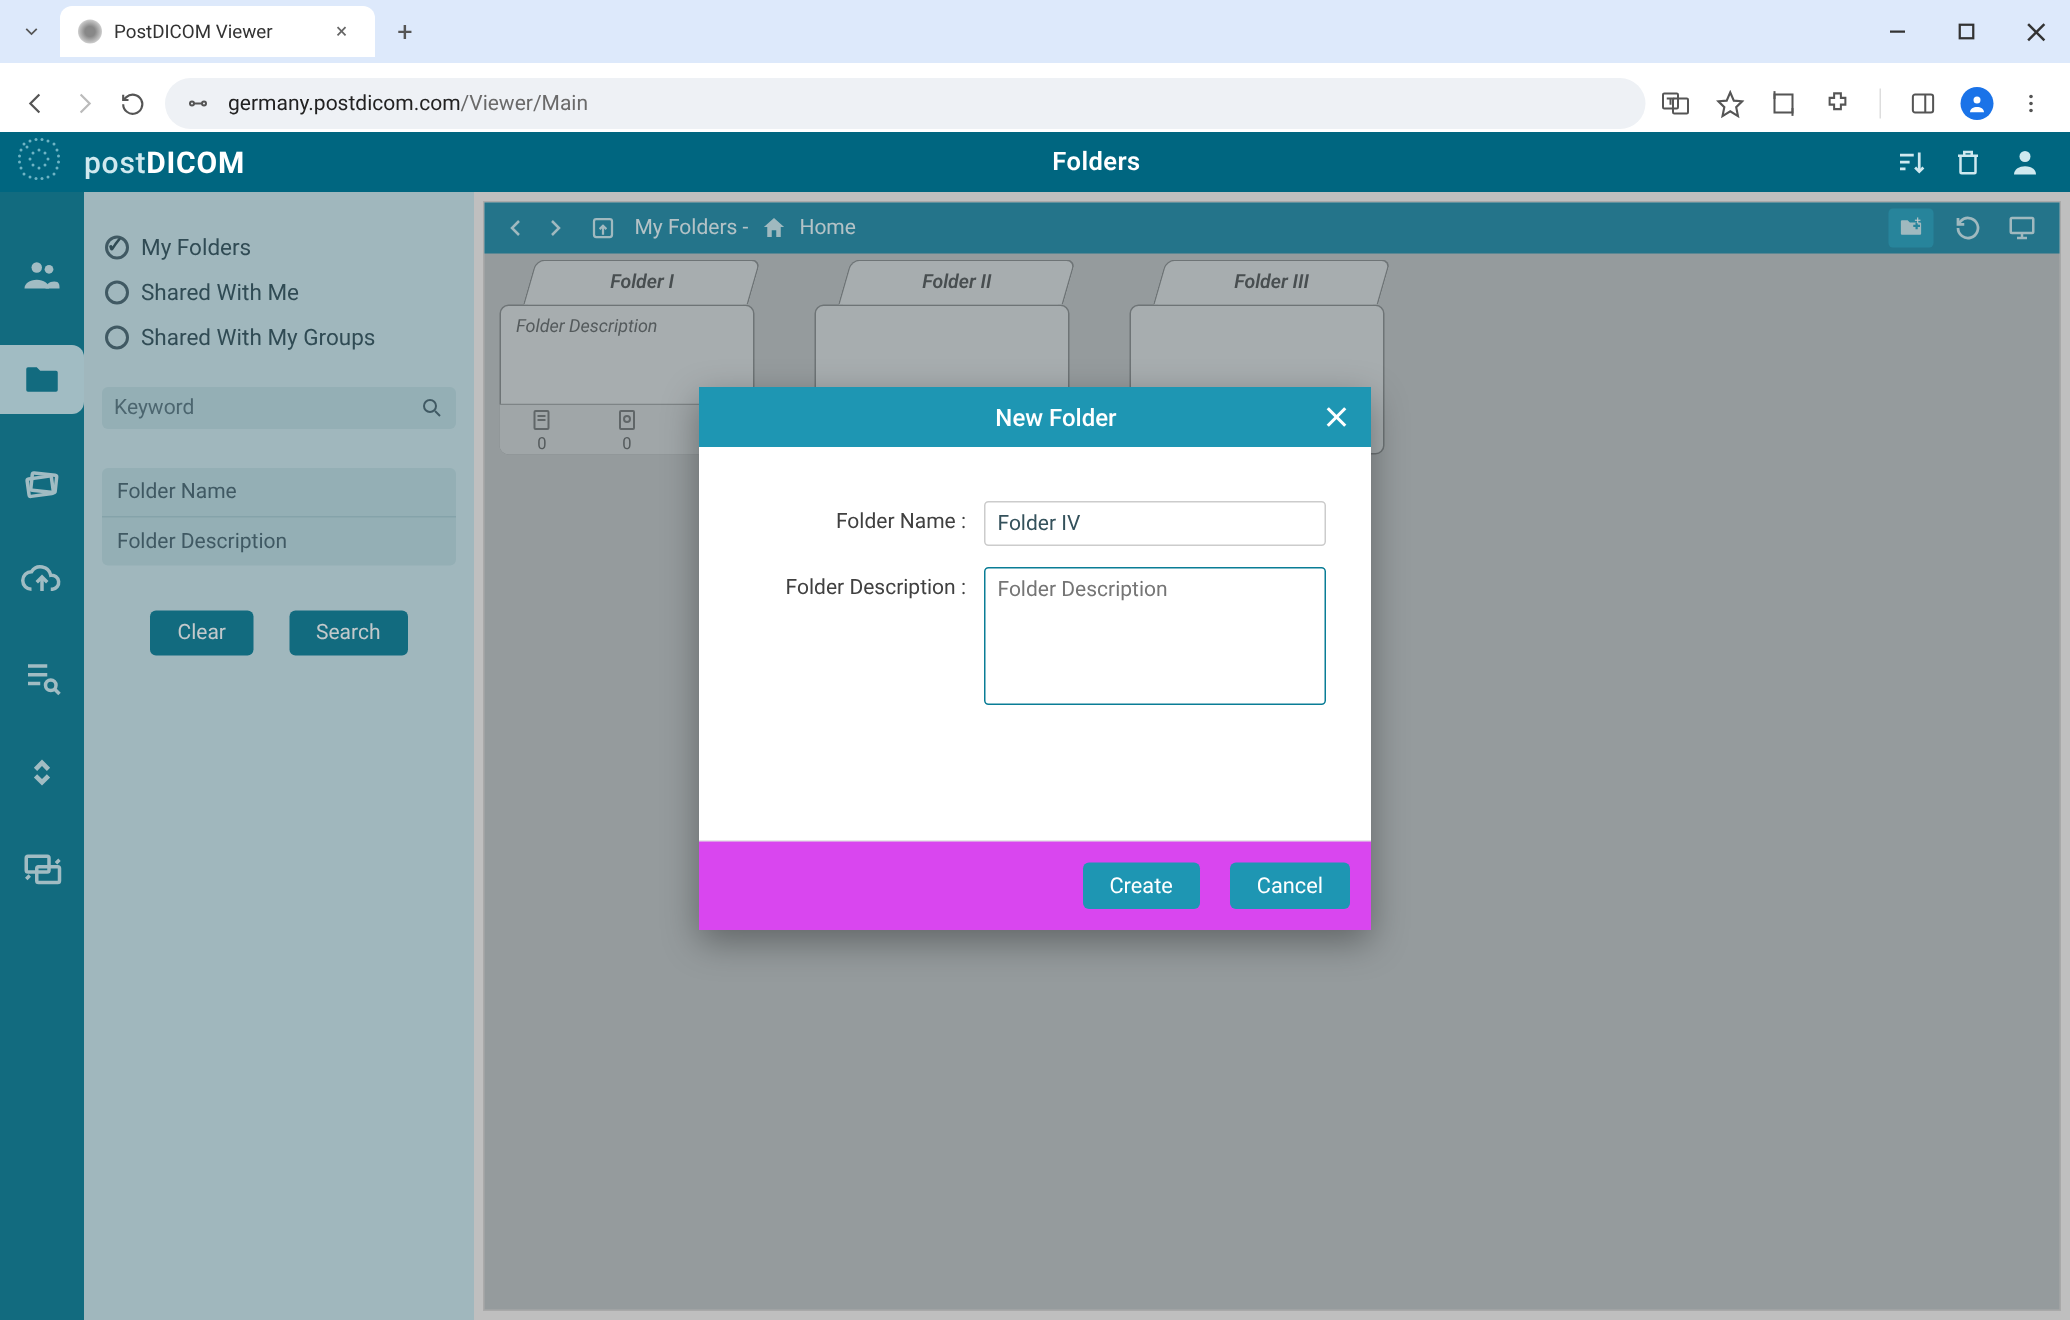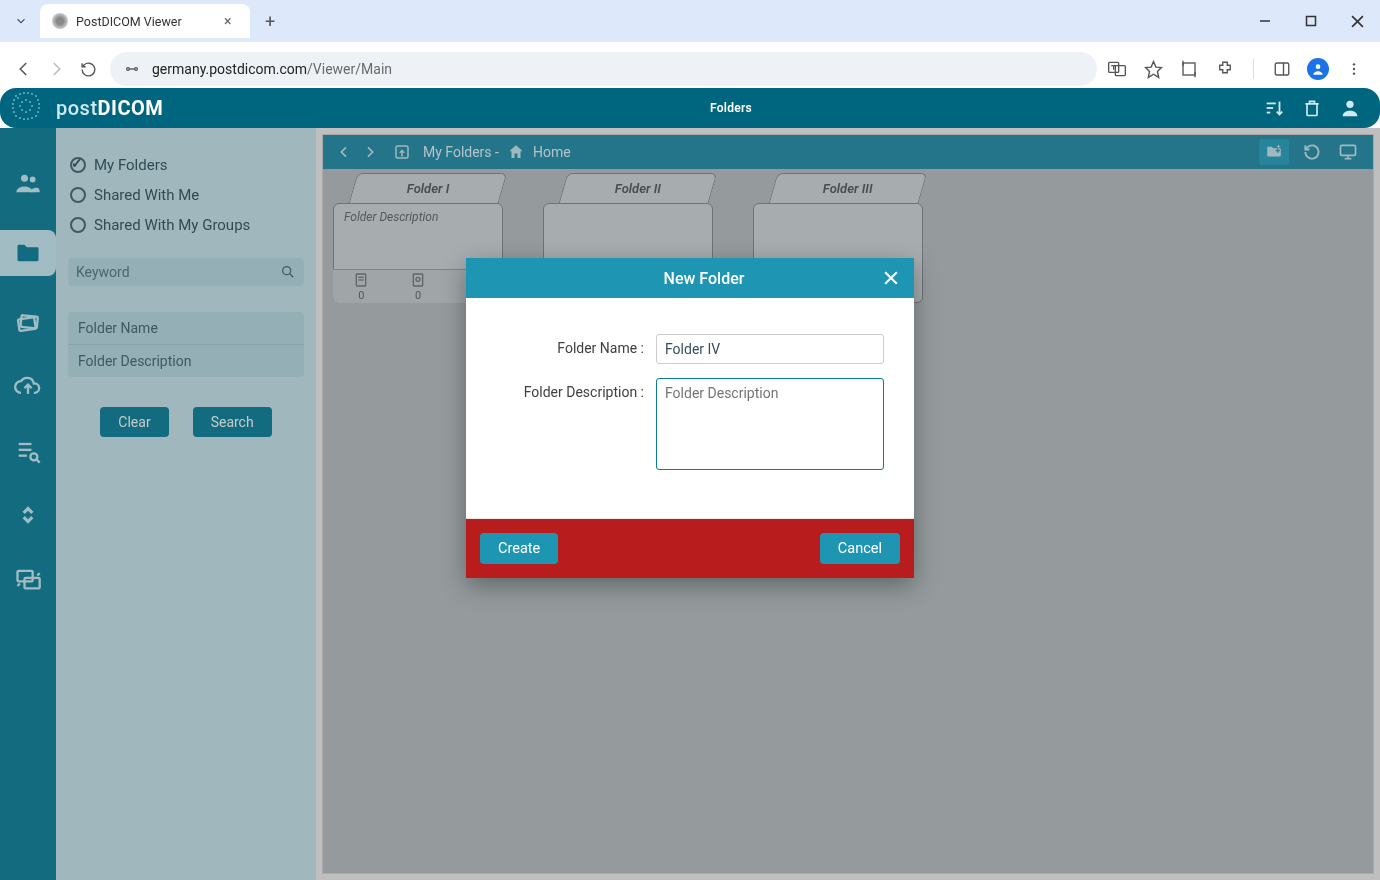"postDICOM" .app-header { border-radius: 16px -> none }
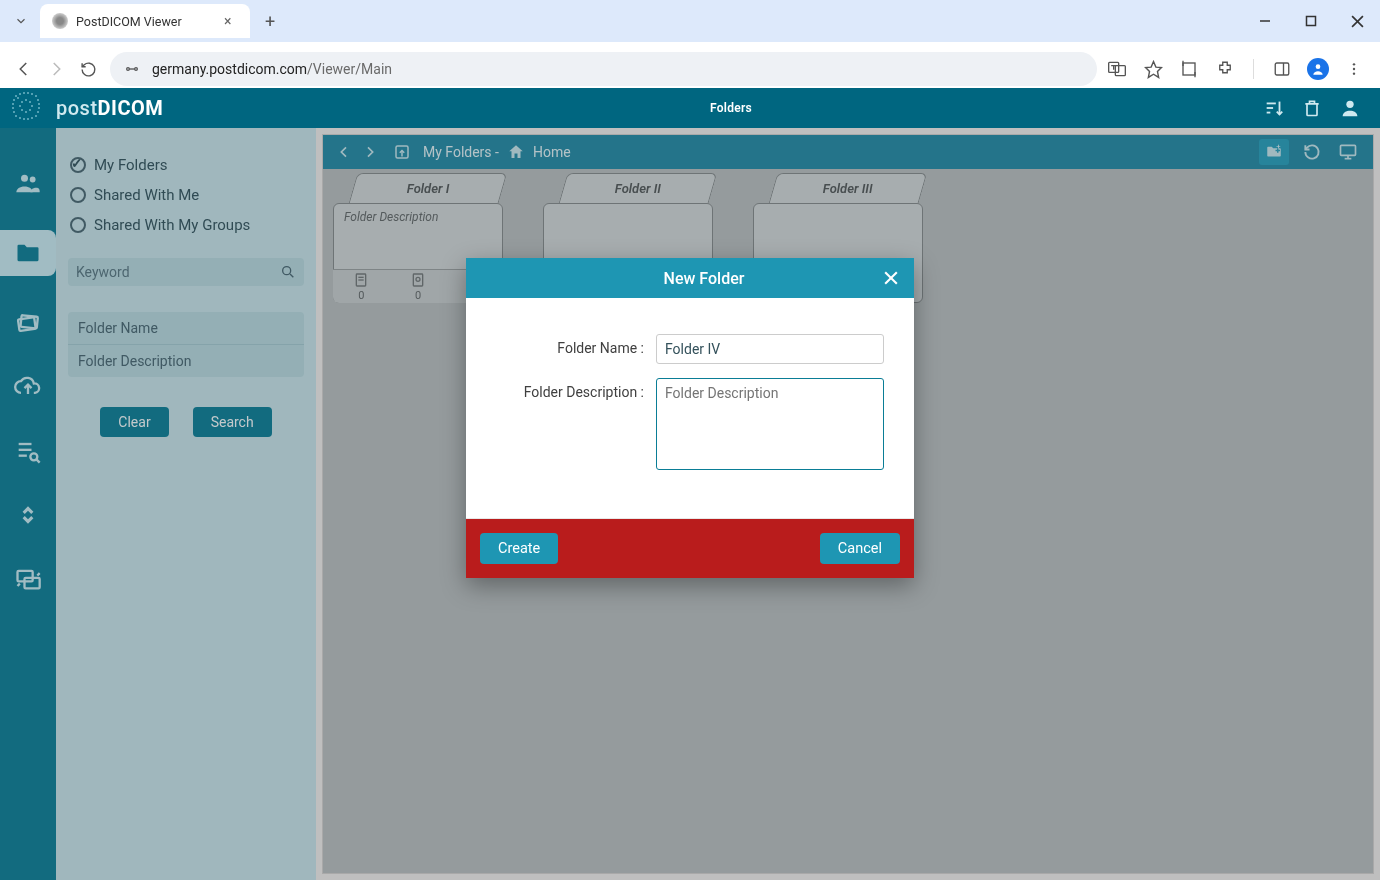"Folders" .header-title { font-size: 12px -> 17px }
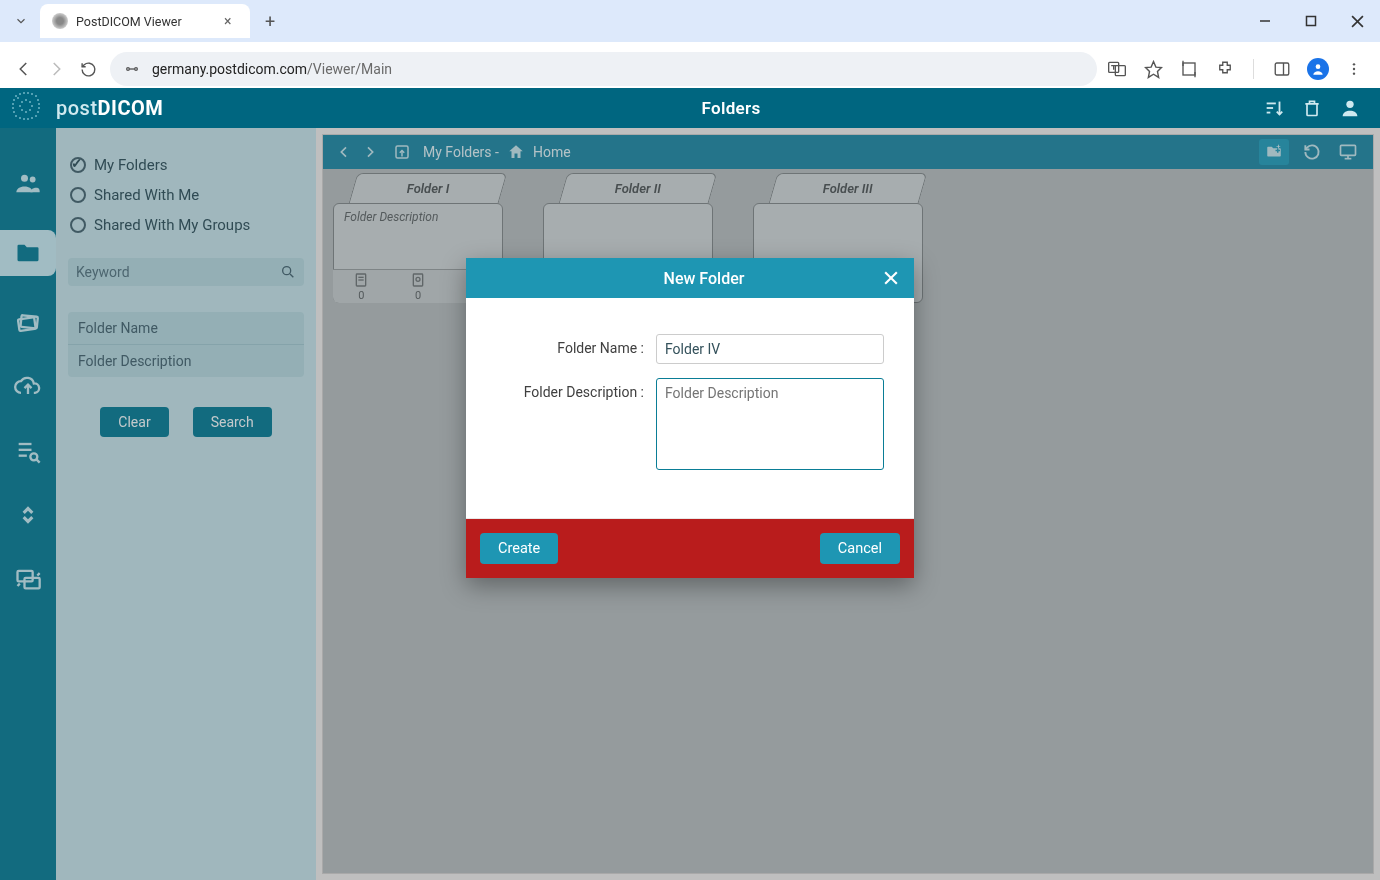"Create" .modal-footer { background: #b91c1c -> #d946ef; justify-content: space-between -> flex-end; margin-top: none -> 42px }
